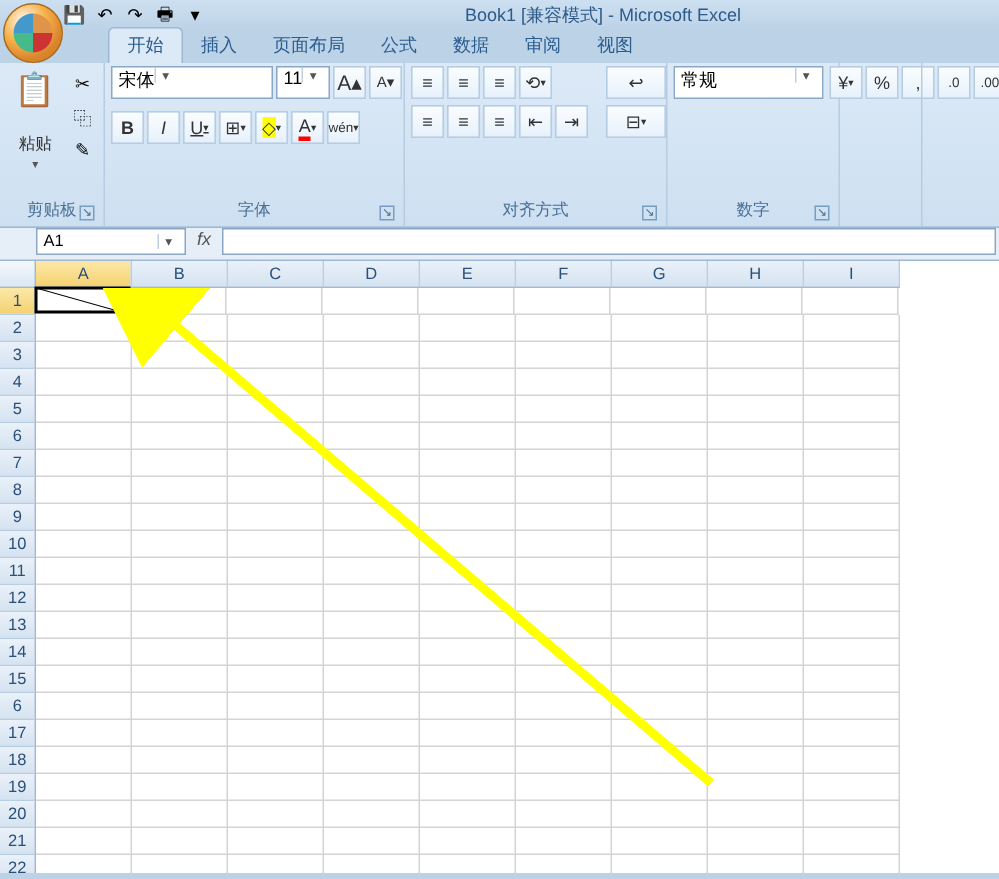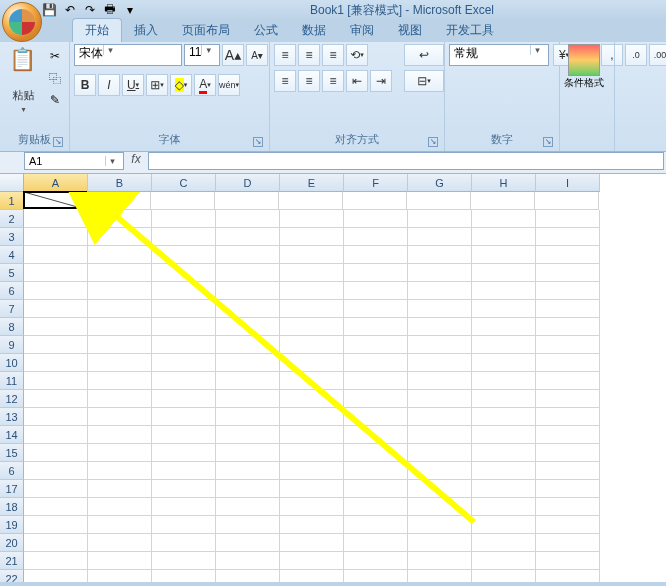"开发工具" div.tab { html: <div>开发工具</div> -> none }
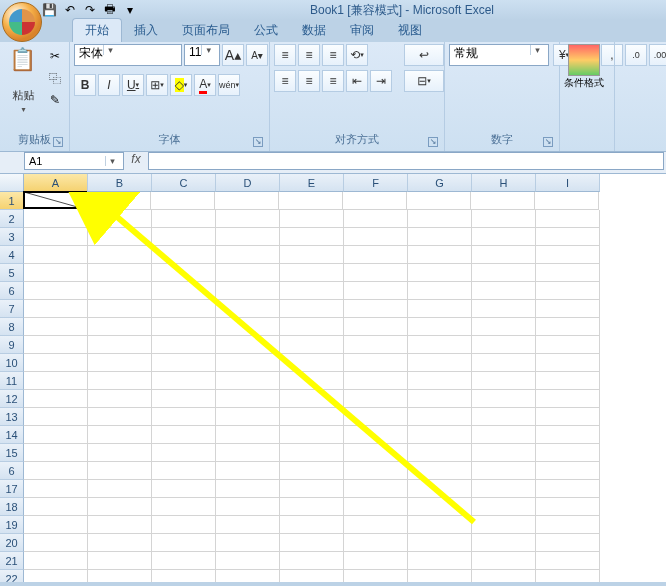"条件格式" div.group-body { html: <div> <div> <div></div> <div>条件格式</div> </div> </div> -> none }
